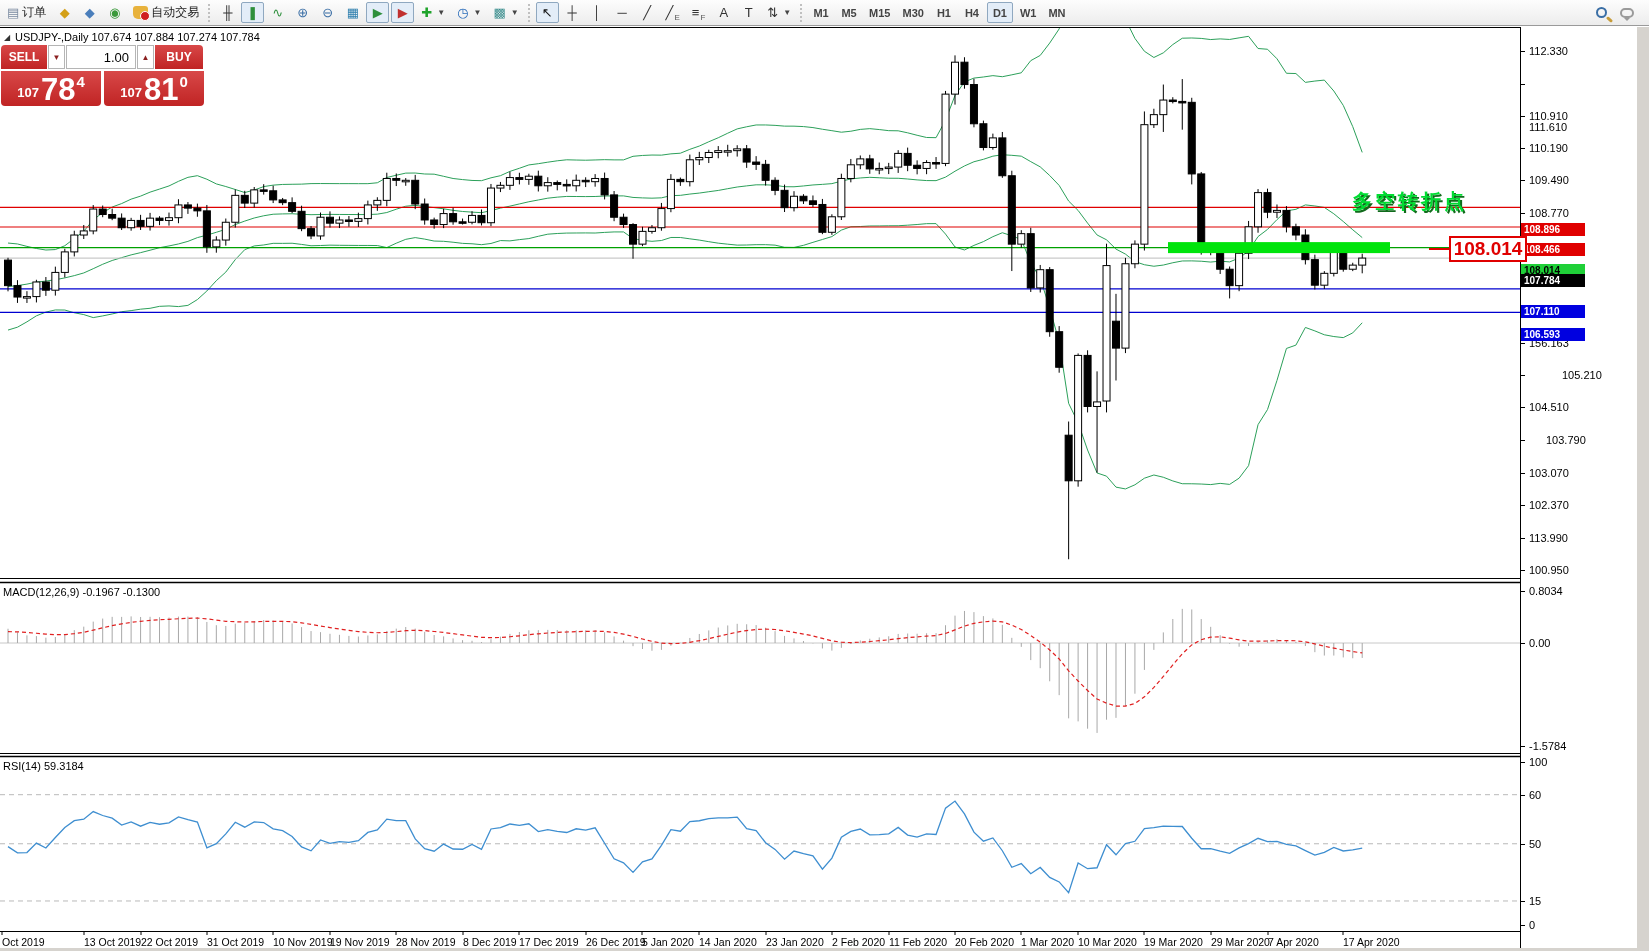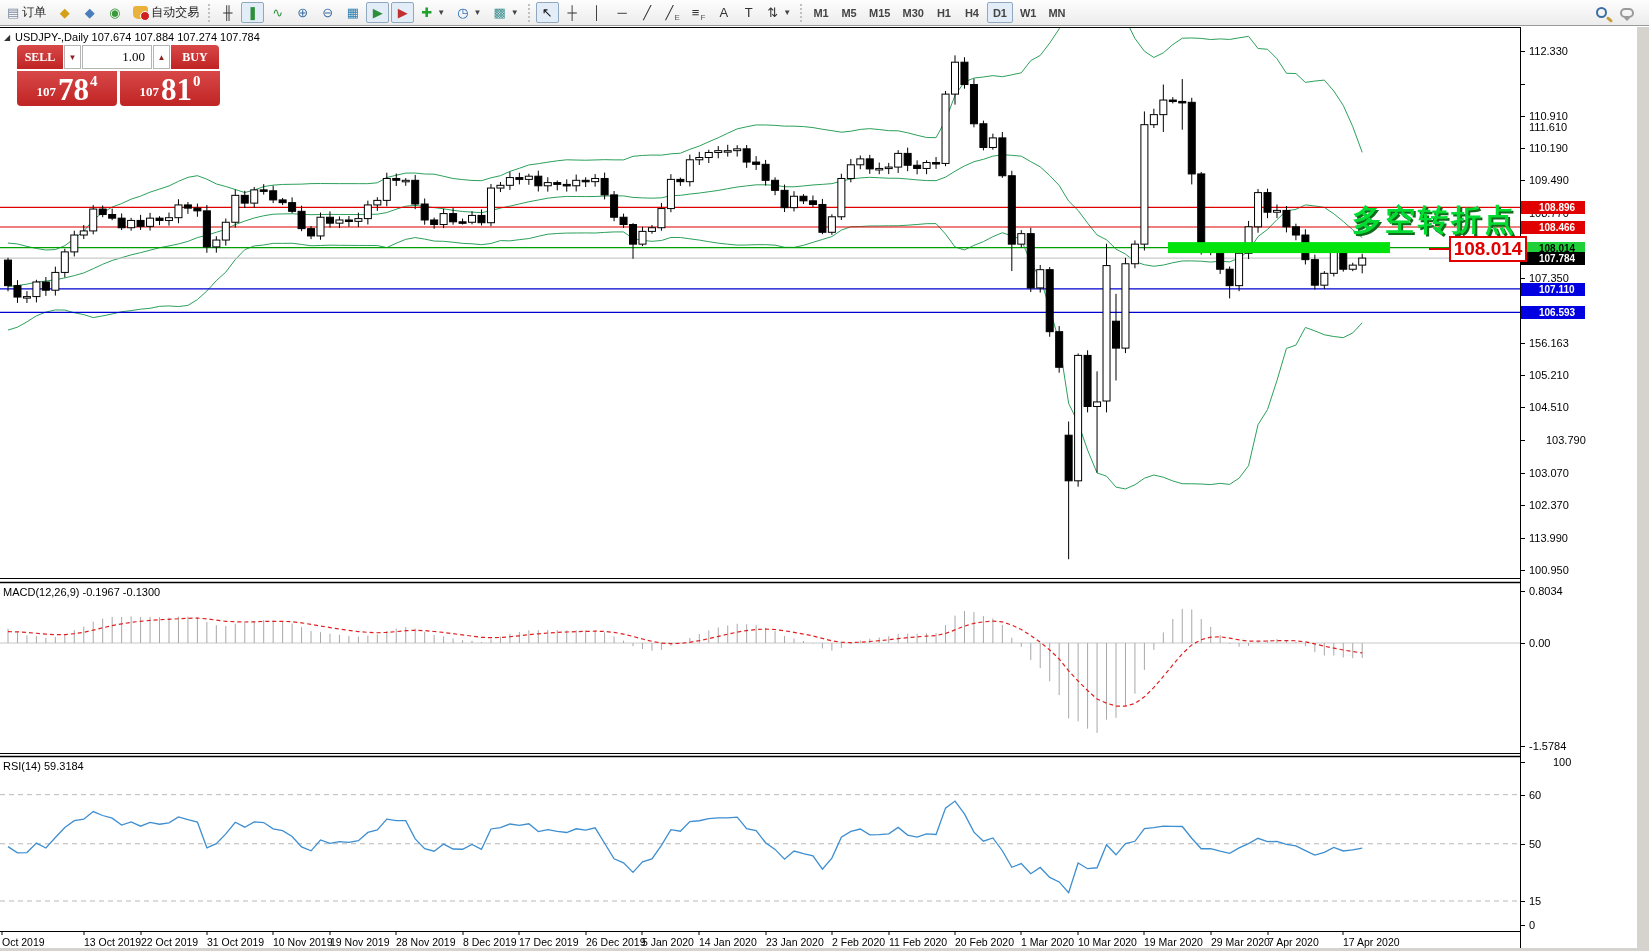"SELL" .tp { font-family: Liberation Serif, serif -> Liberation Sans, sans-serif; left: 17px -> 1px }
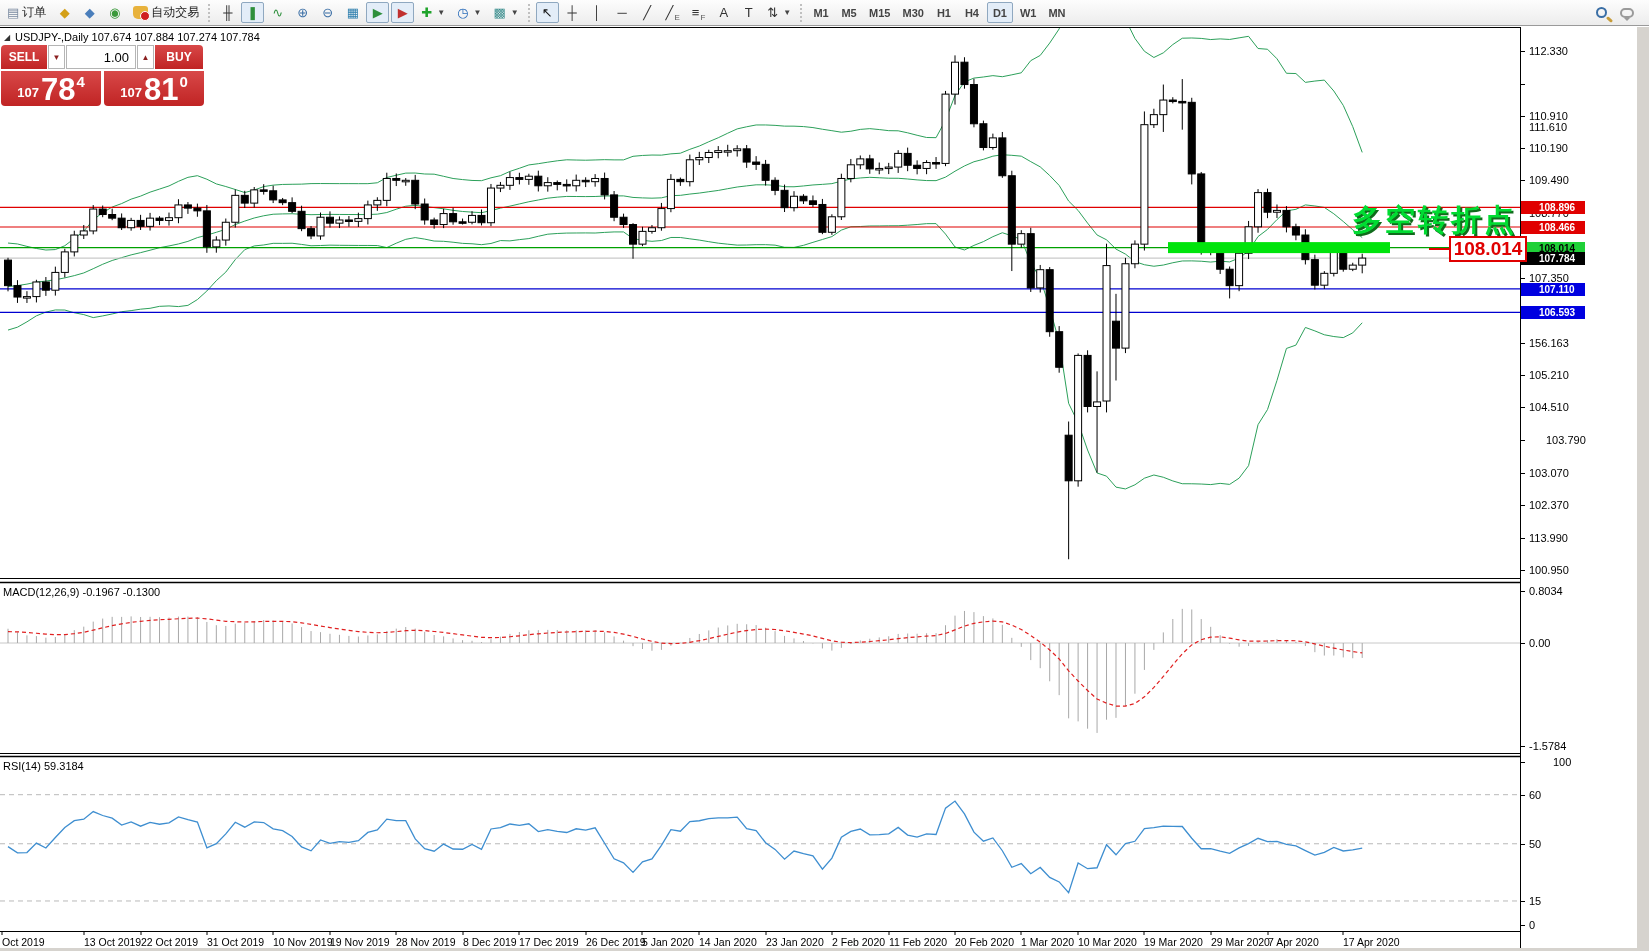"多空转折点" .anno { font-size: 30px -> 20px; top: 200px -> 188px }
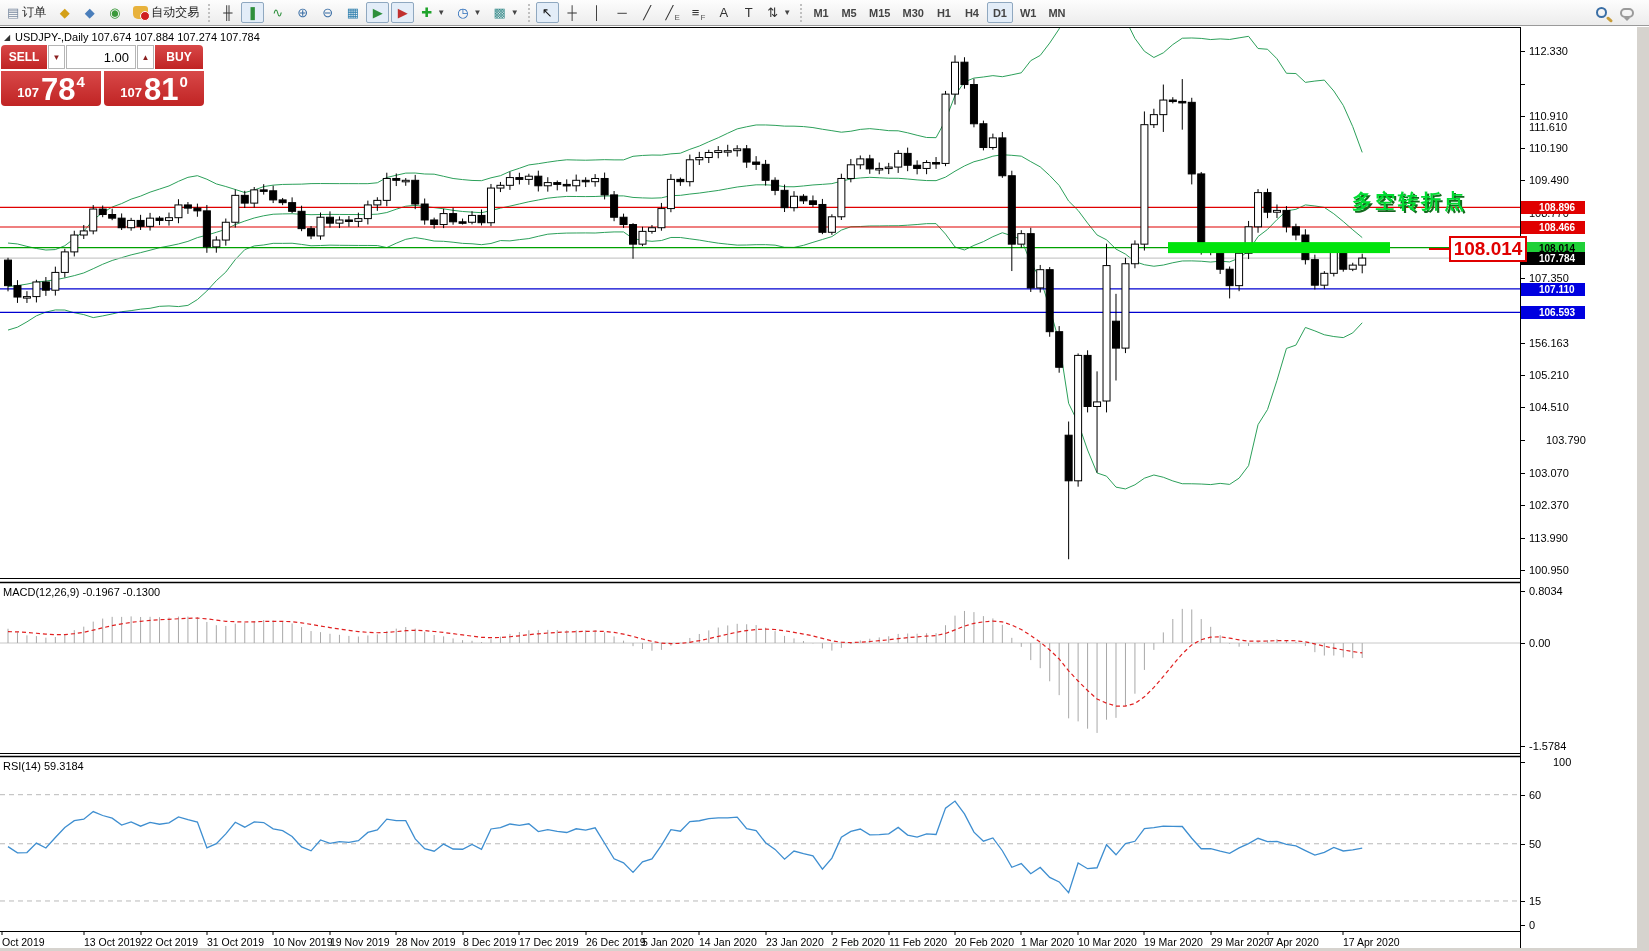"108.896" .badge { margin-top: none -> 22px; padding: 0 18px -> 0 3px }
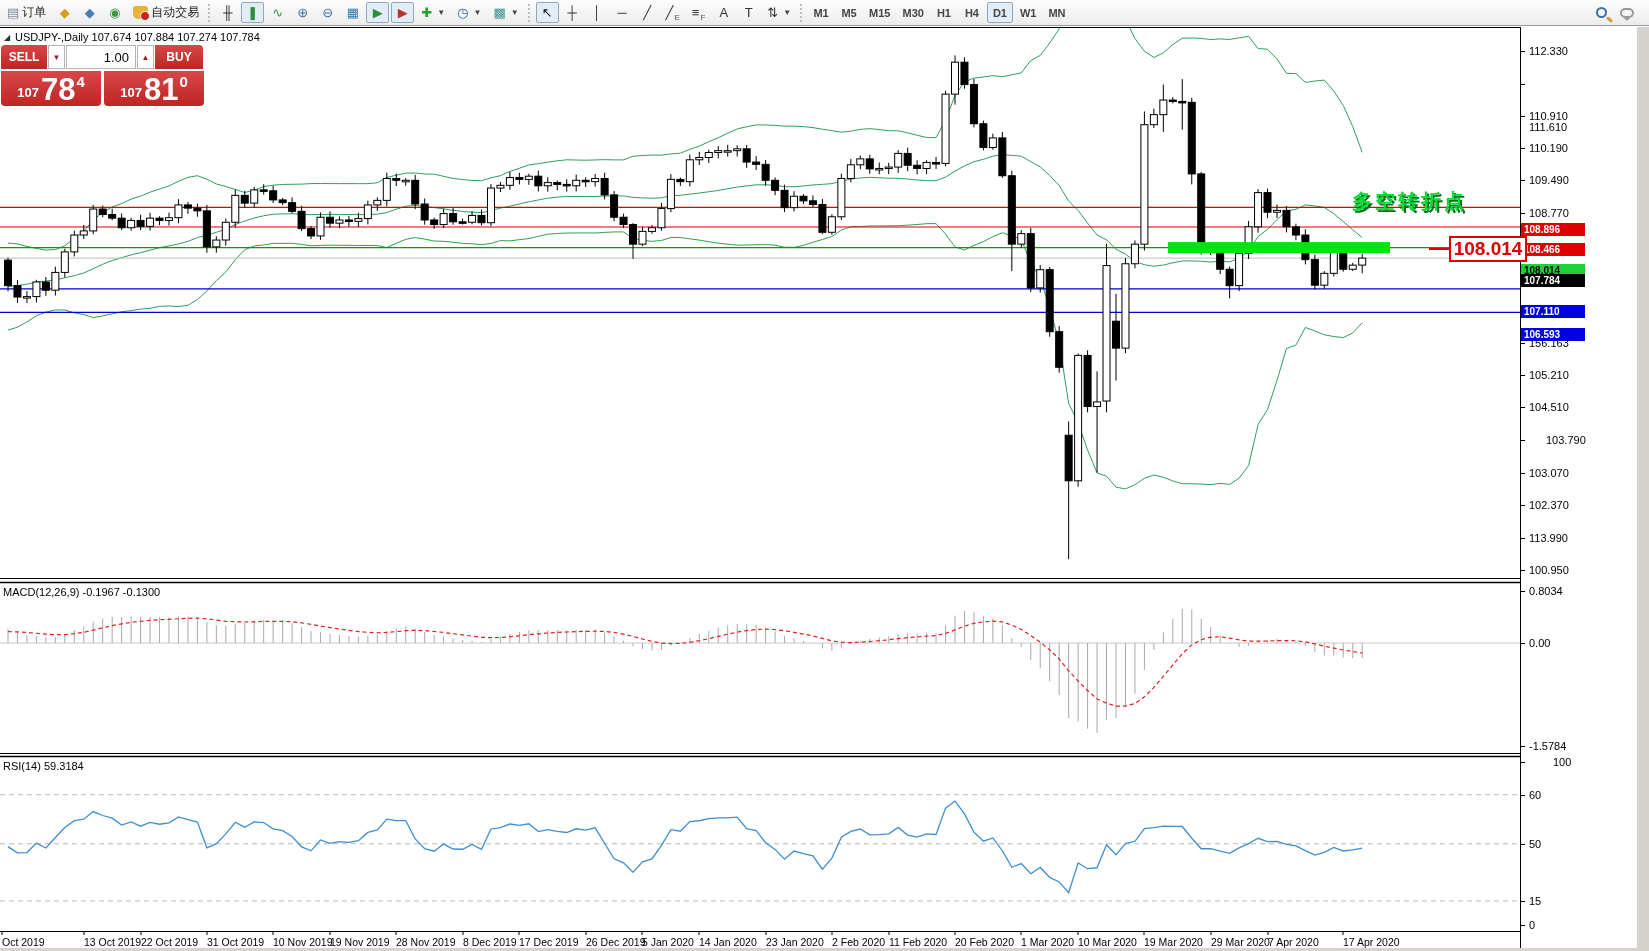"105.210" div.ticklbl { margin-left: none -> 33px }
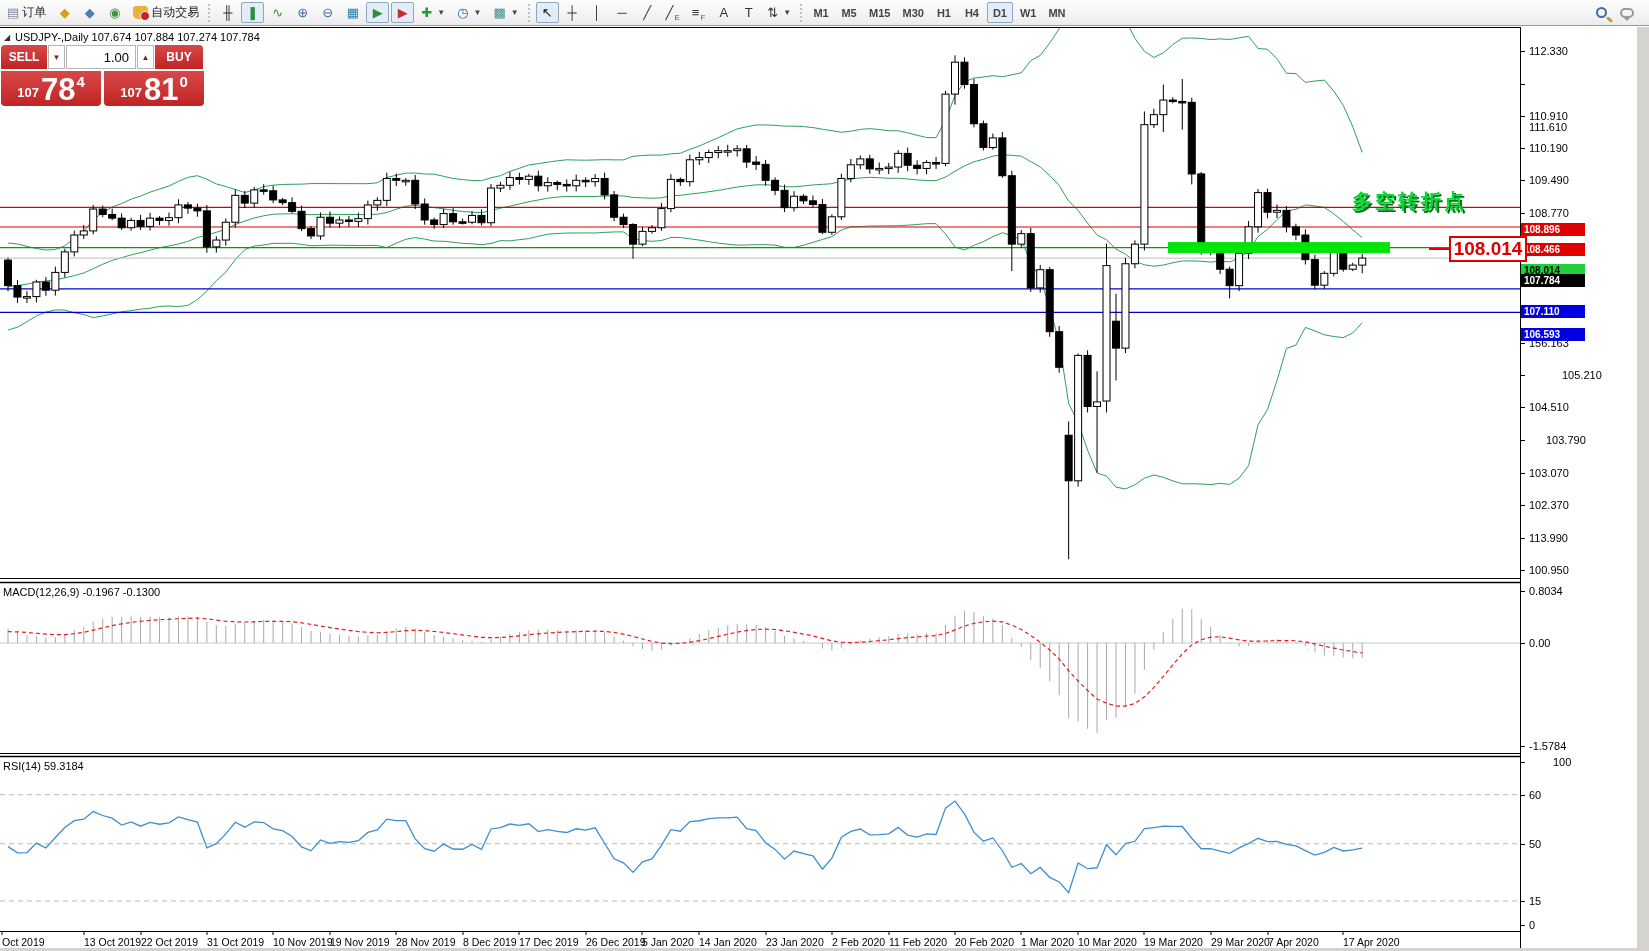"100" div.ticklbl { margin-left: 24px -> none }
